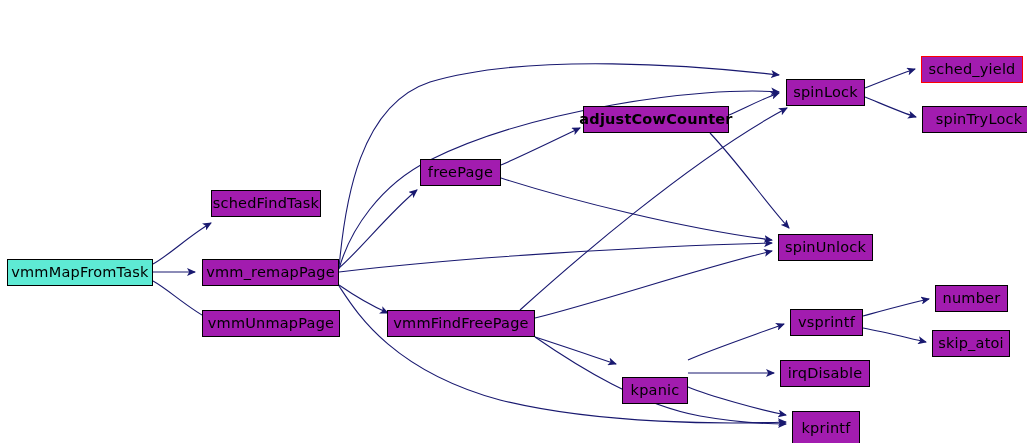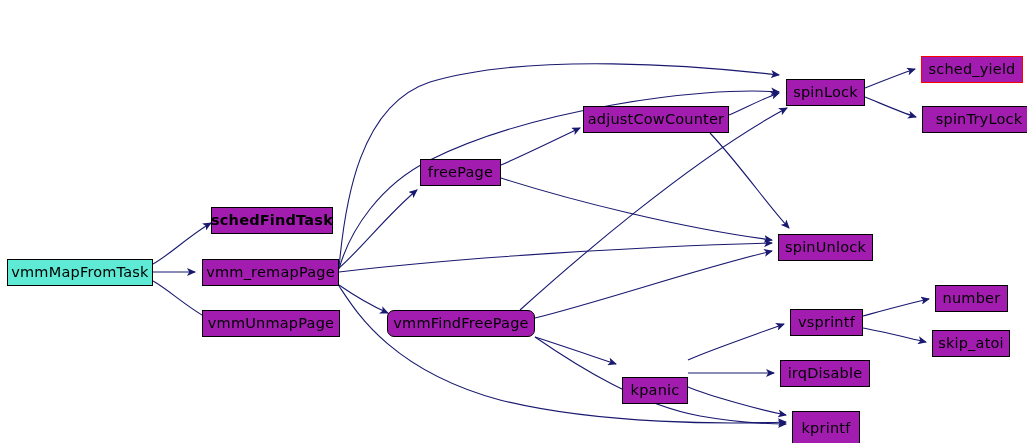"adjustCowCounter" div.node { font-weight: none -> bold }
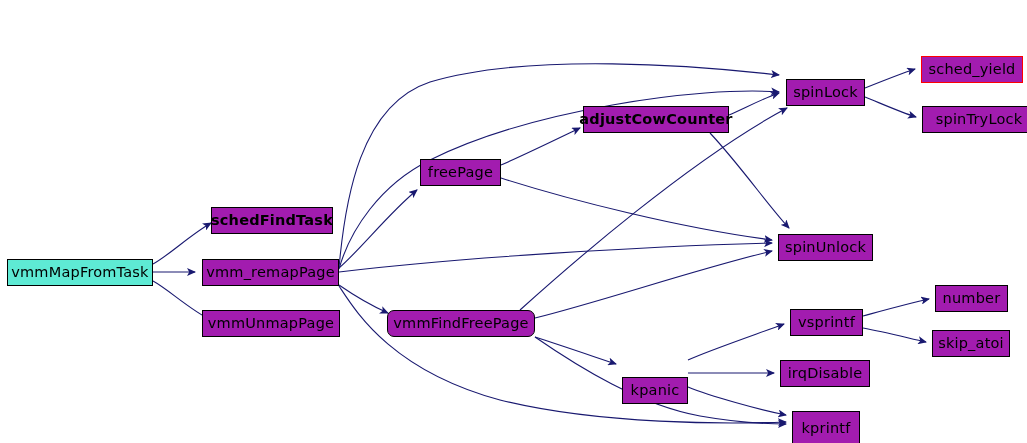"schedFindTask" div.node { font-weight: bold -> none; top: 207px -> 190px; width: 122px -> 110px }
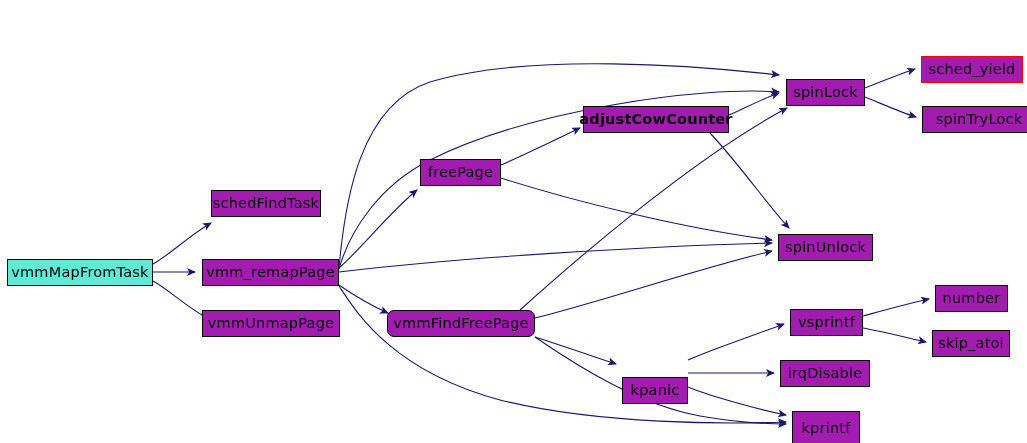"vmmFindFreePage" div.node { border-radius: 7px -> none }
